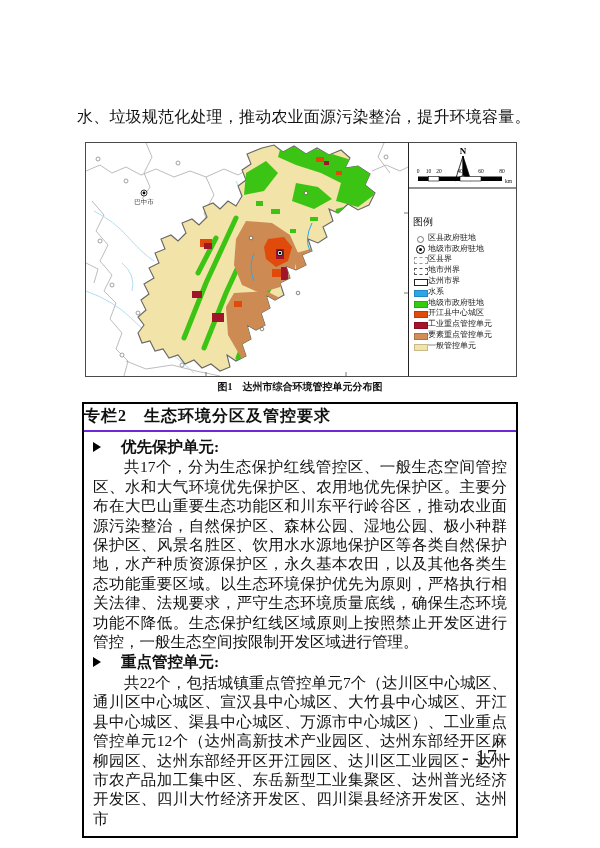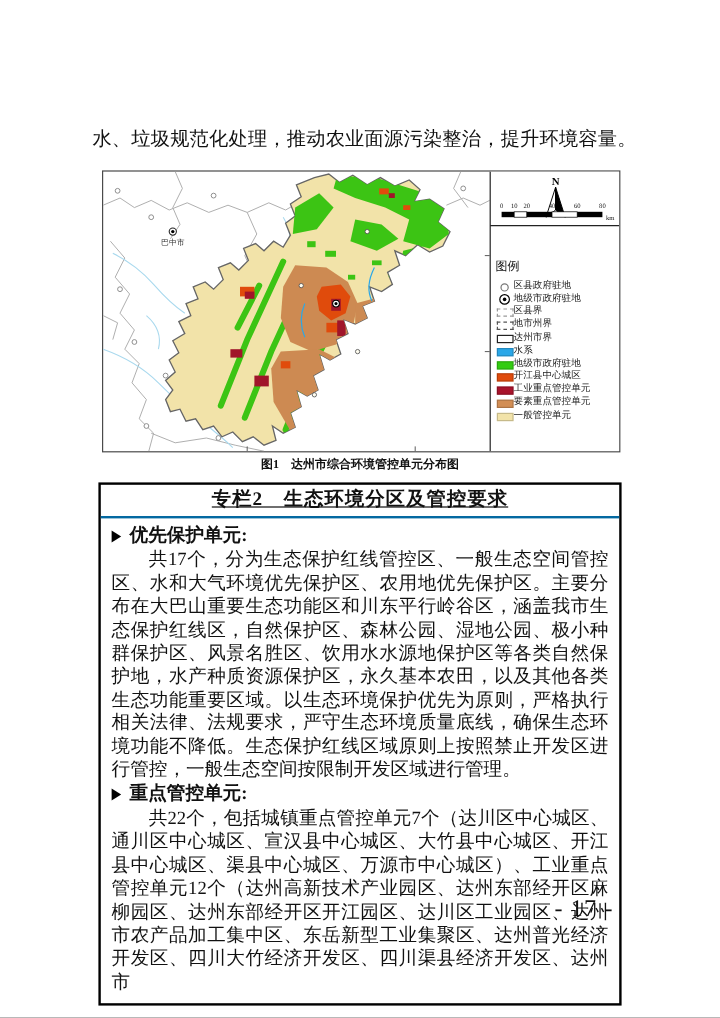"专栏2 生态环境分区及管控要求" .panel-title { border-bottom: 2px solid #0369a1 -> 2px solid #6d28d9; text-align: center -> left; text-decoration: underline -> none }
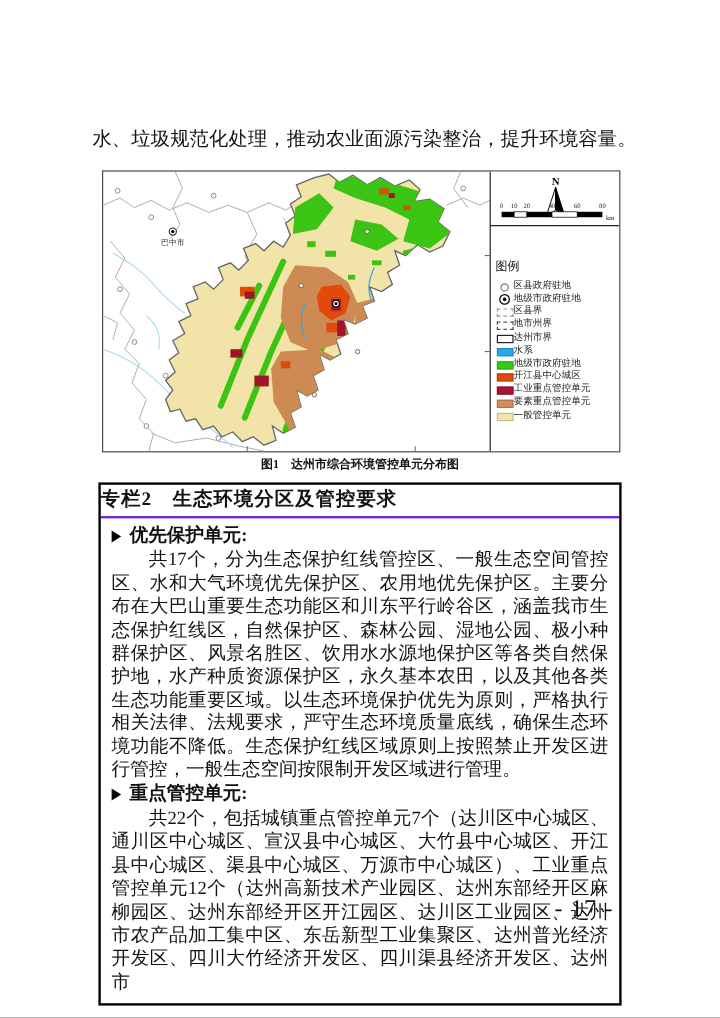"优先保护单元:" .sec-head { gap: 7px -> 20px }
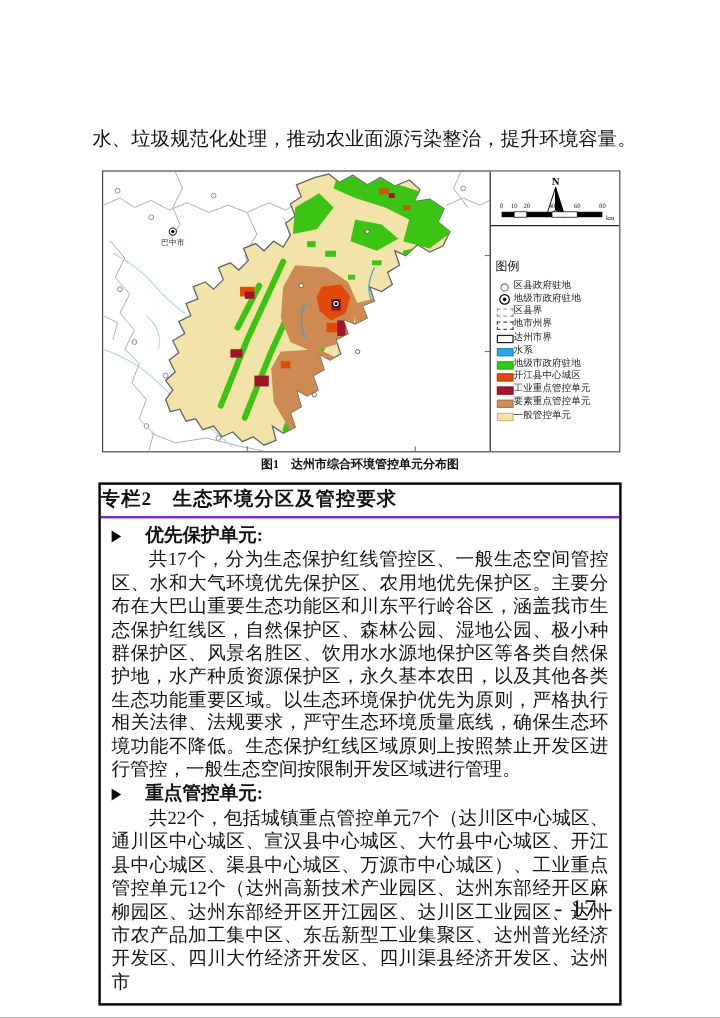"共17个，分为生态保护红线管控区、一般生态空间管控区、水和大气环境优先保护区、农" p.sec-body { text: 涵盖我市生态保护红线区 -> 推动农业面源污染整治 }
